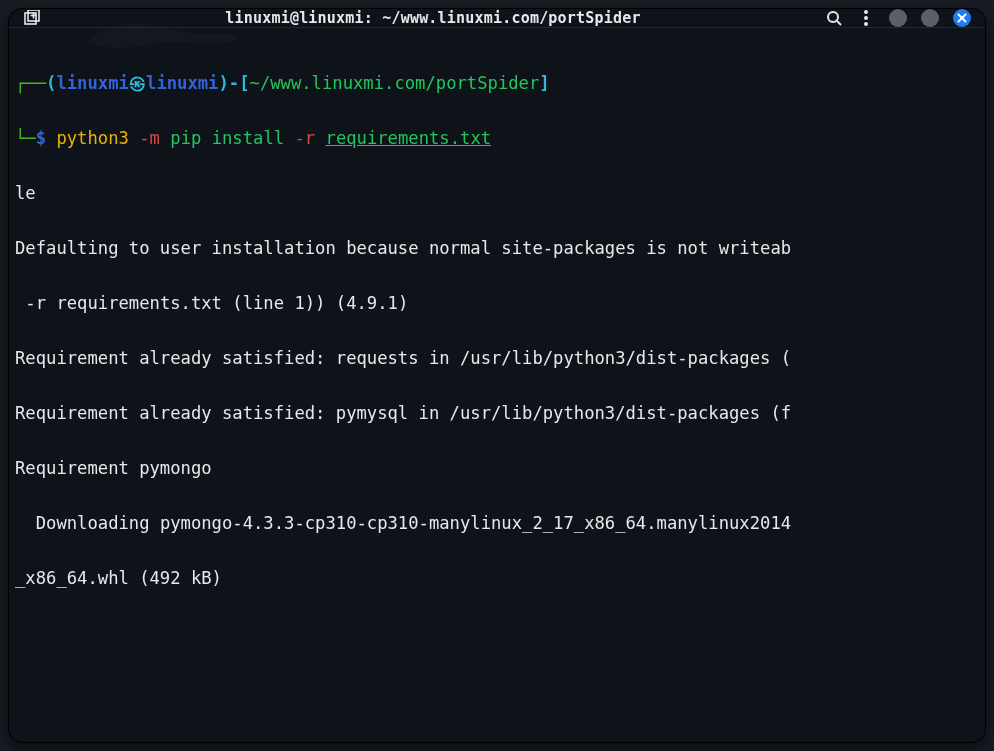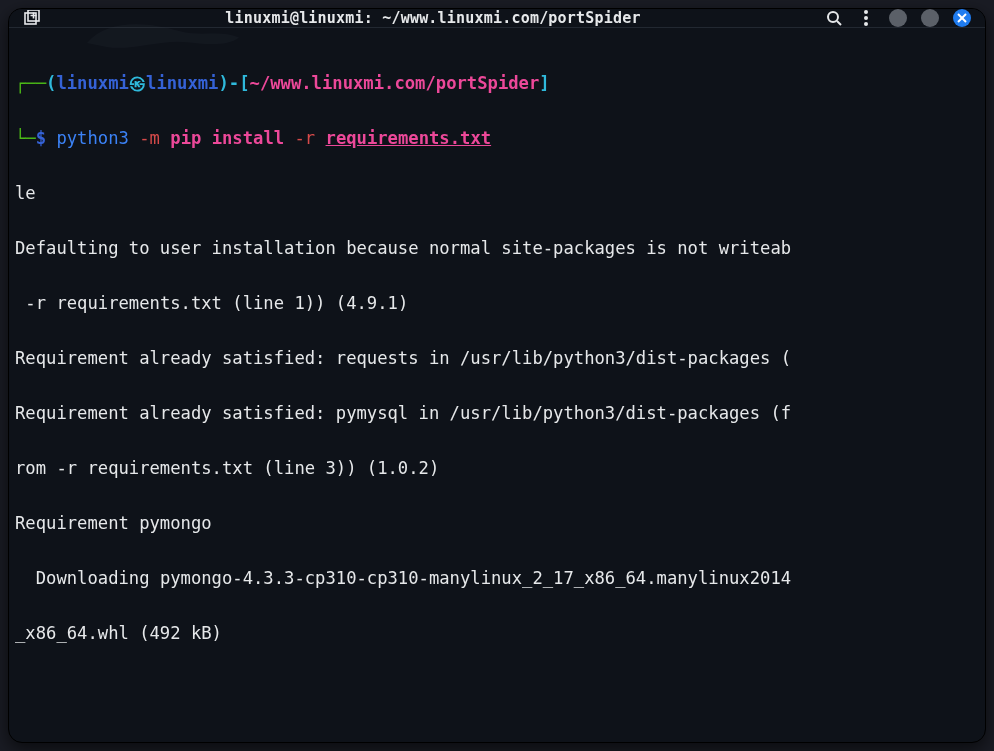"~/www.linuxmi.com/portSpider" .c-white { color: #ec4899 -> #22c55e; font-weight: 700 -> 400 }
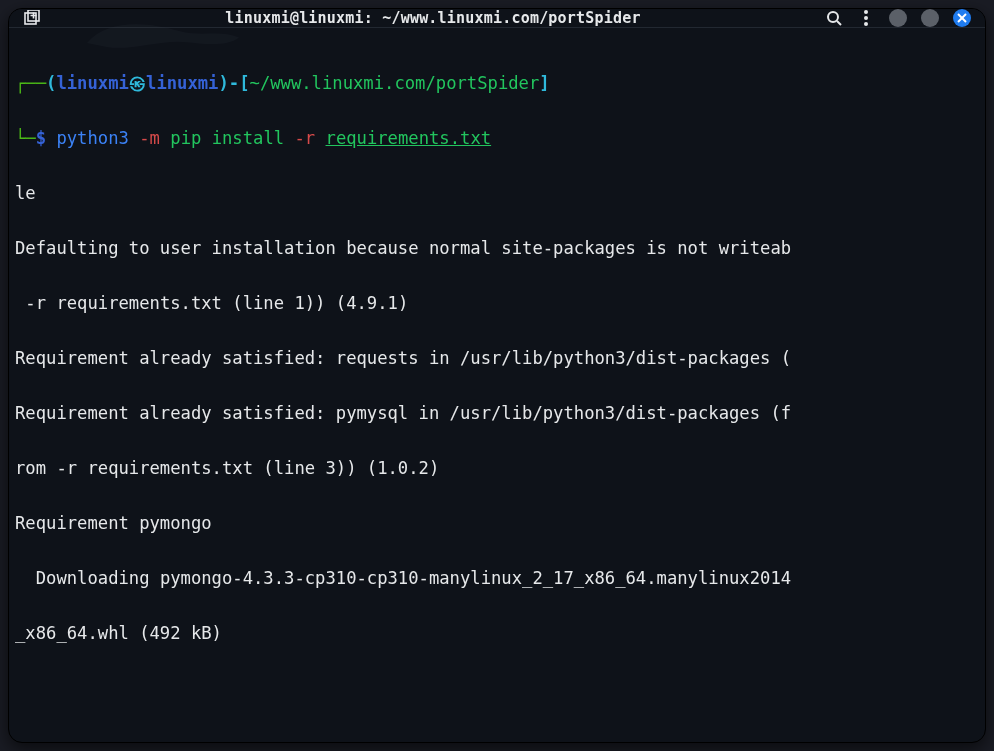"python3" .c-grey { color: #3b82f6 -> #eab308 }
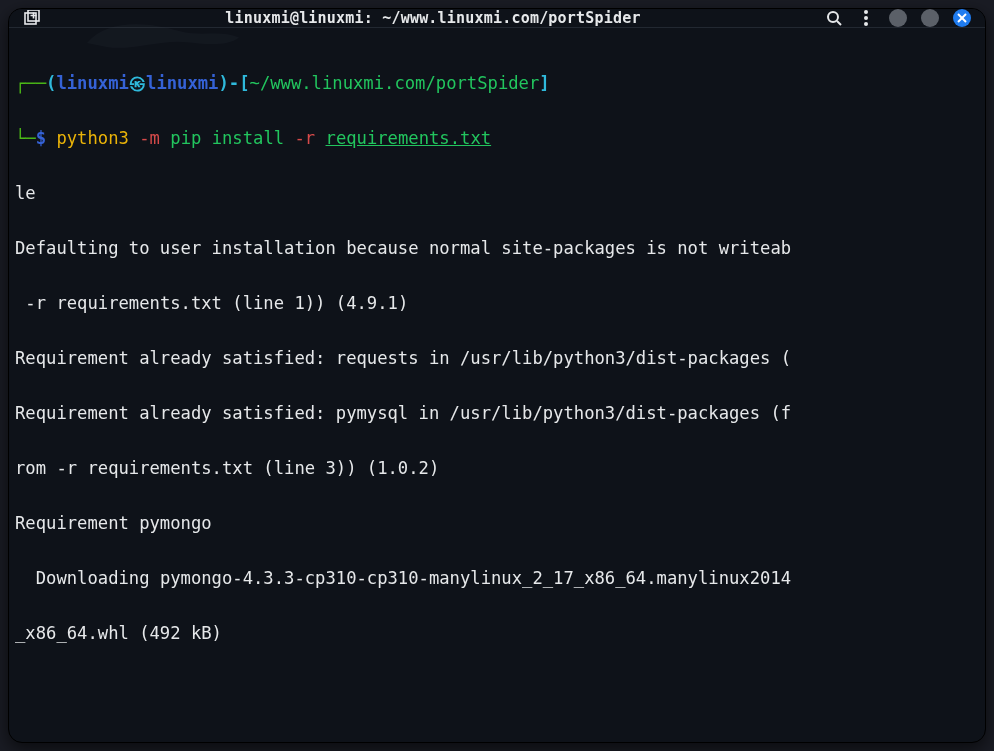"rom -r requirements.txt (line 3))" span.row { html: <span>rom -r requirements.txt (line 3)) (1.0.2)</span> -> none }
